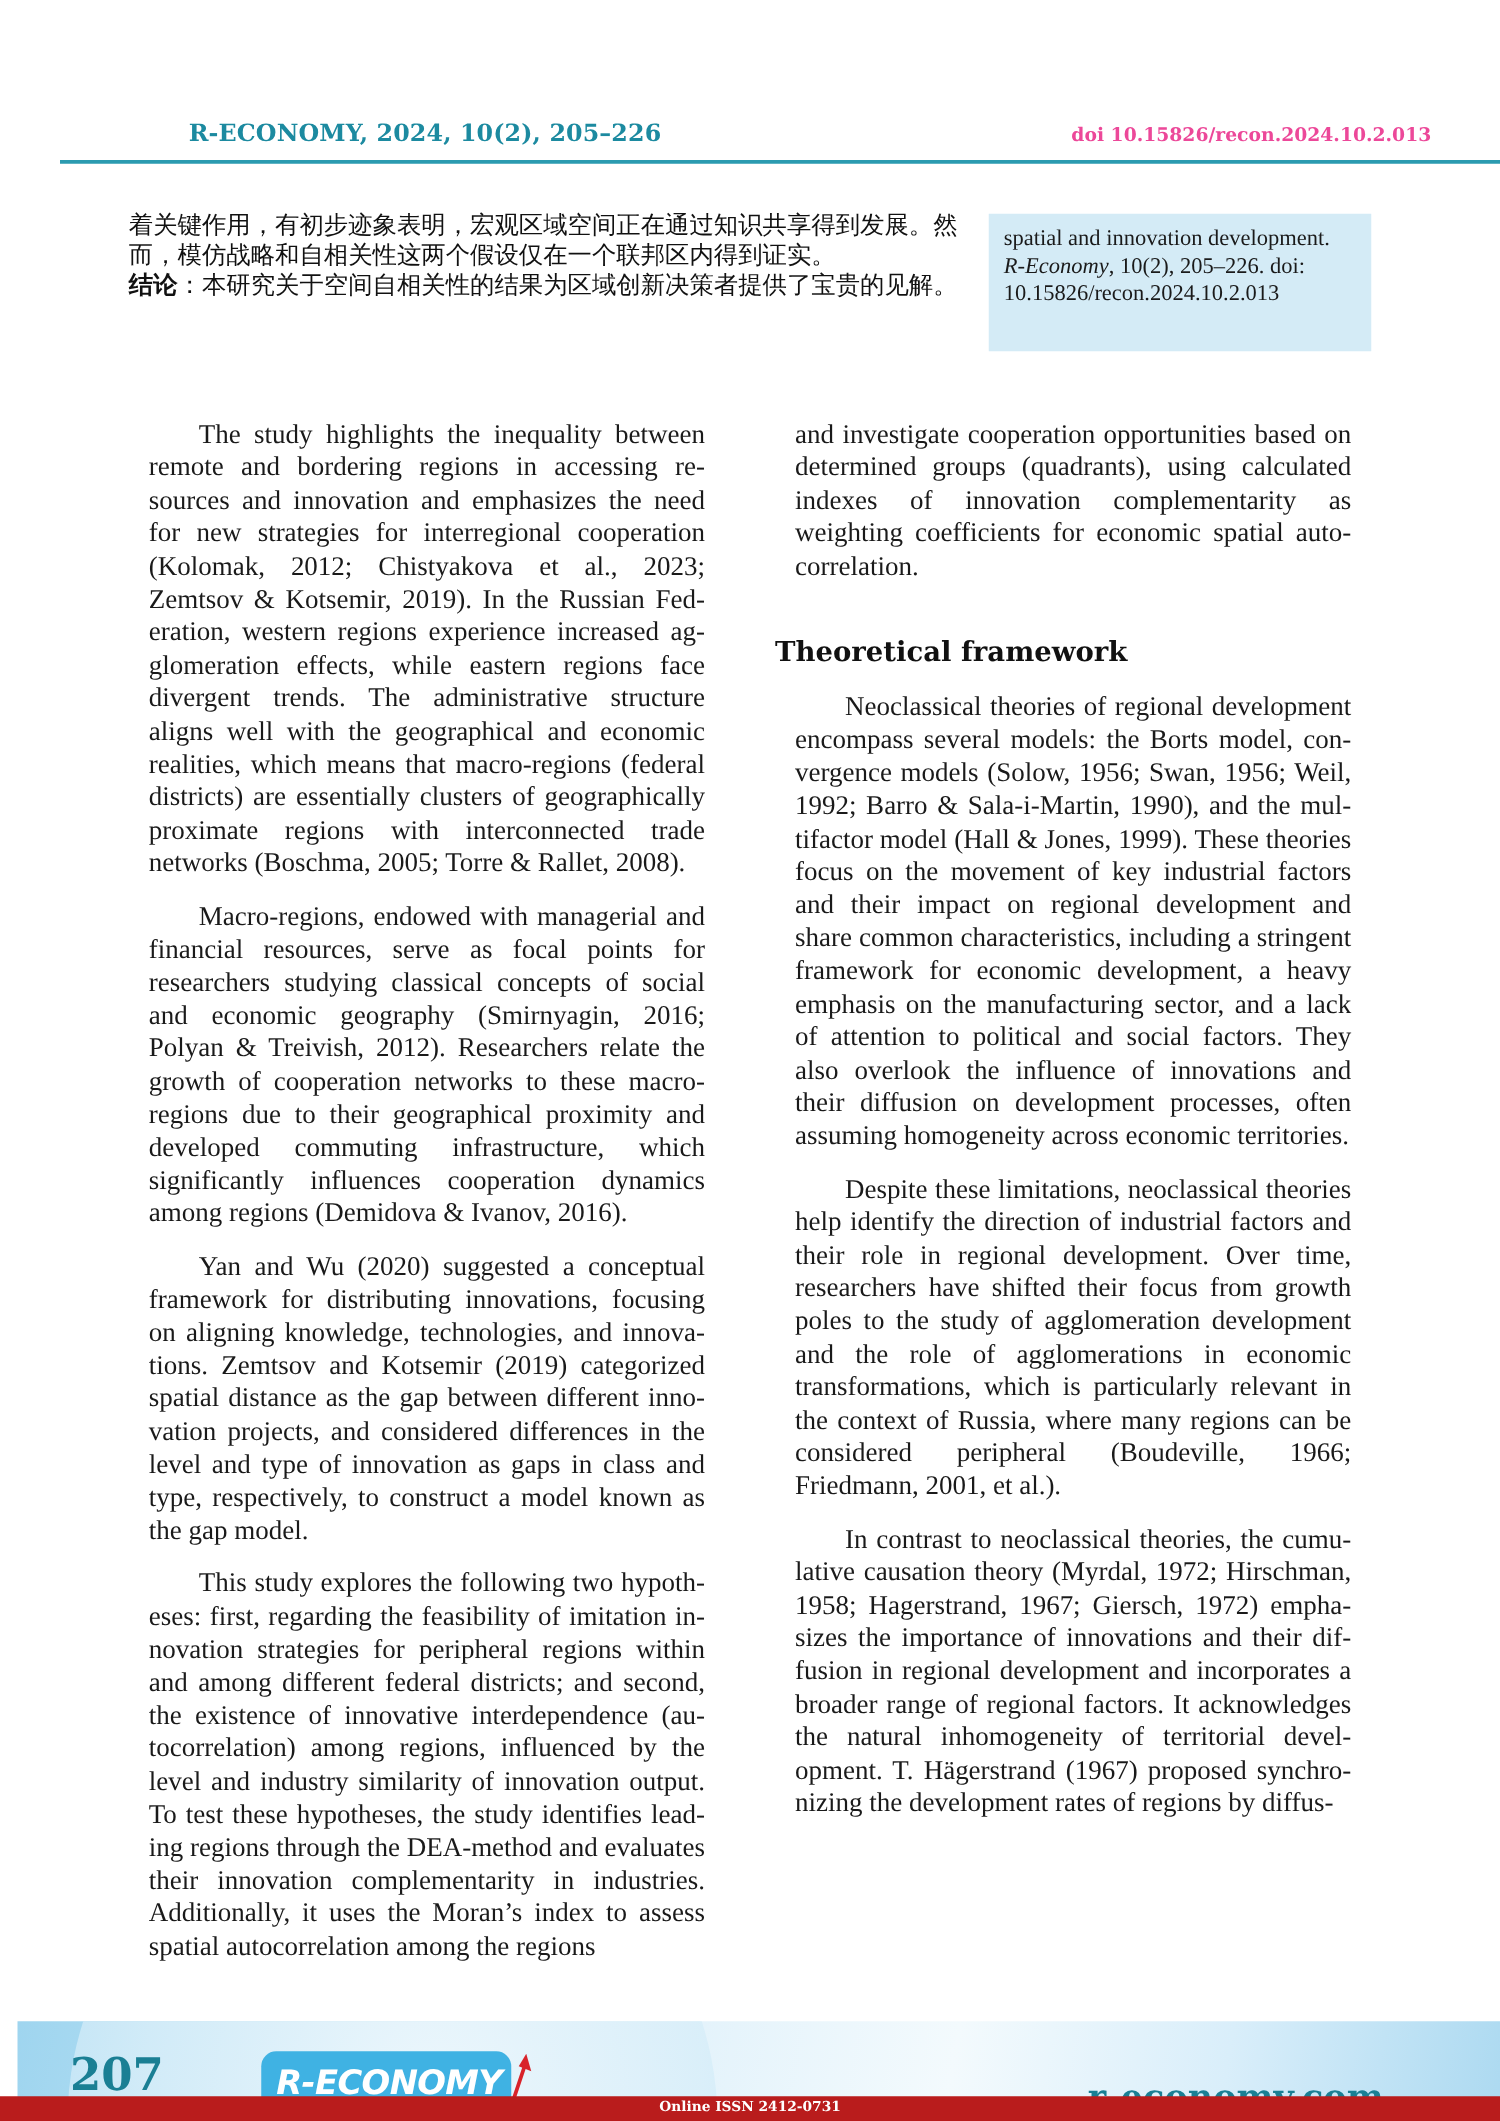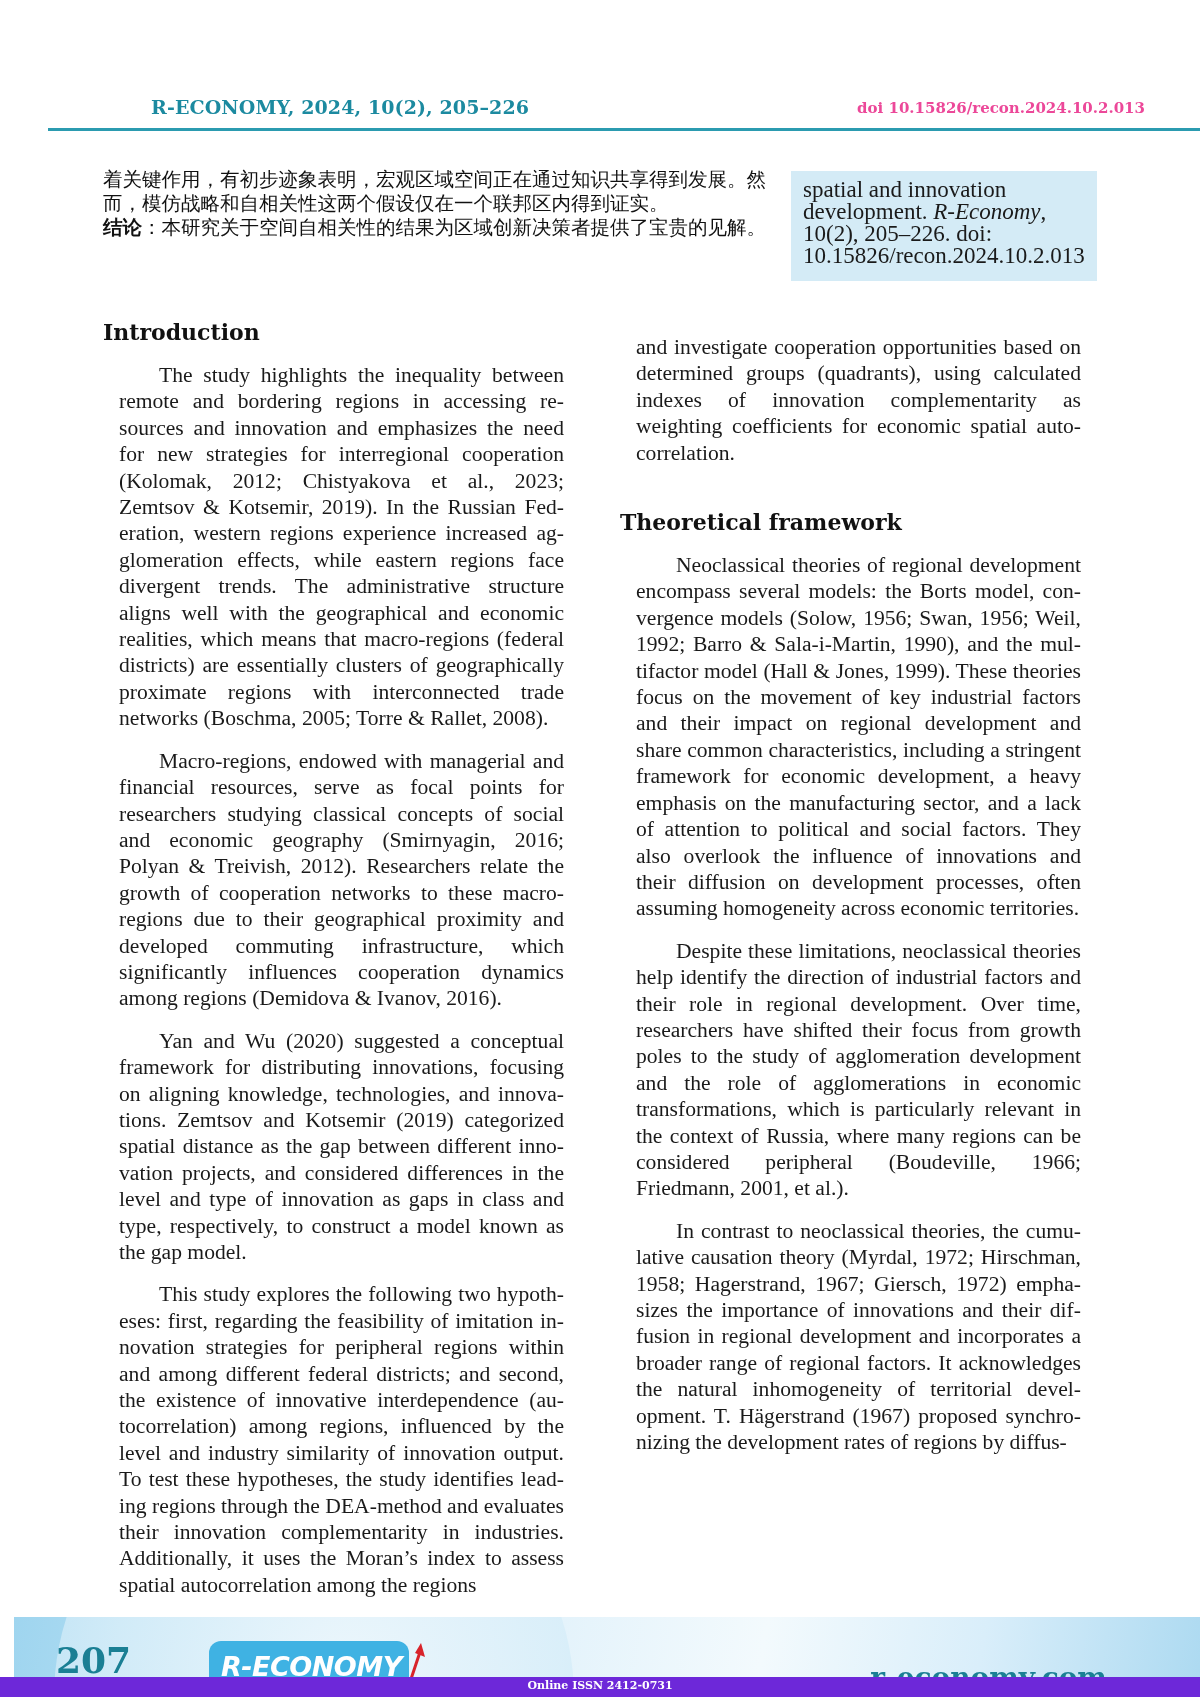"spatial and innovation development." .citation-box { font-size: 23px -> 18px }
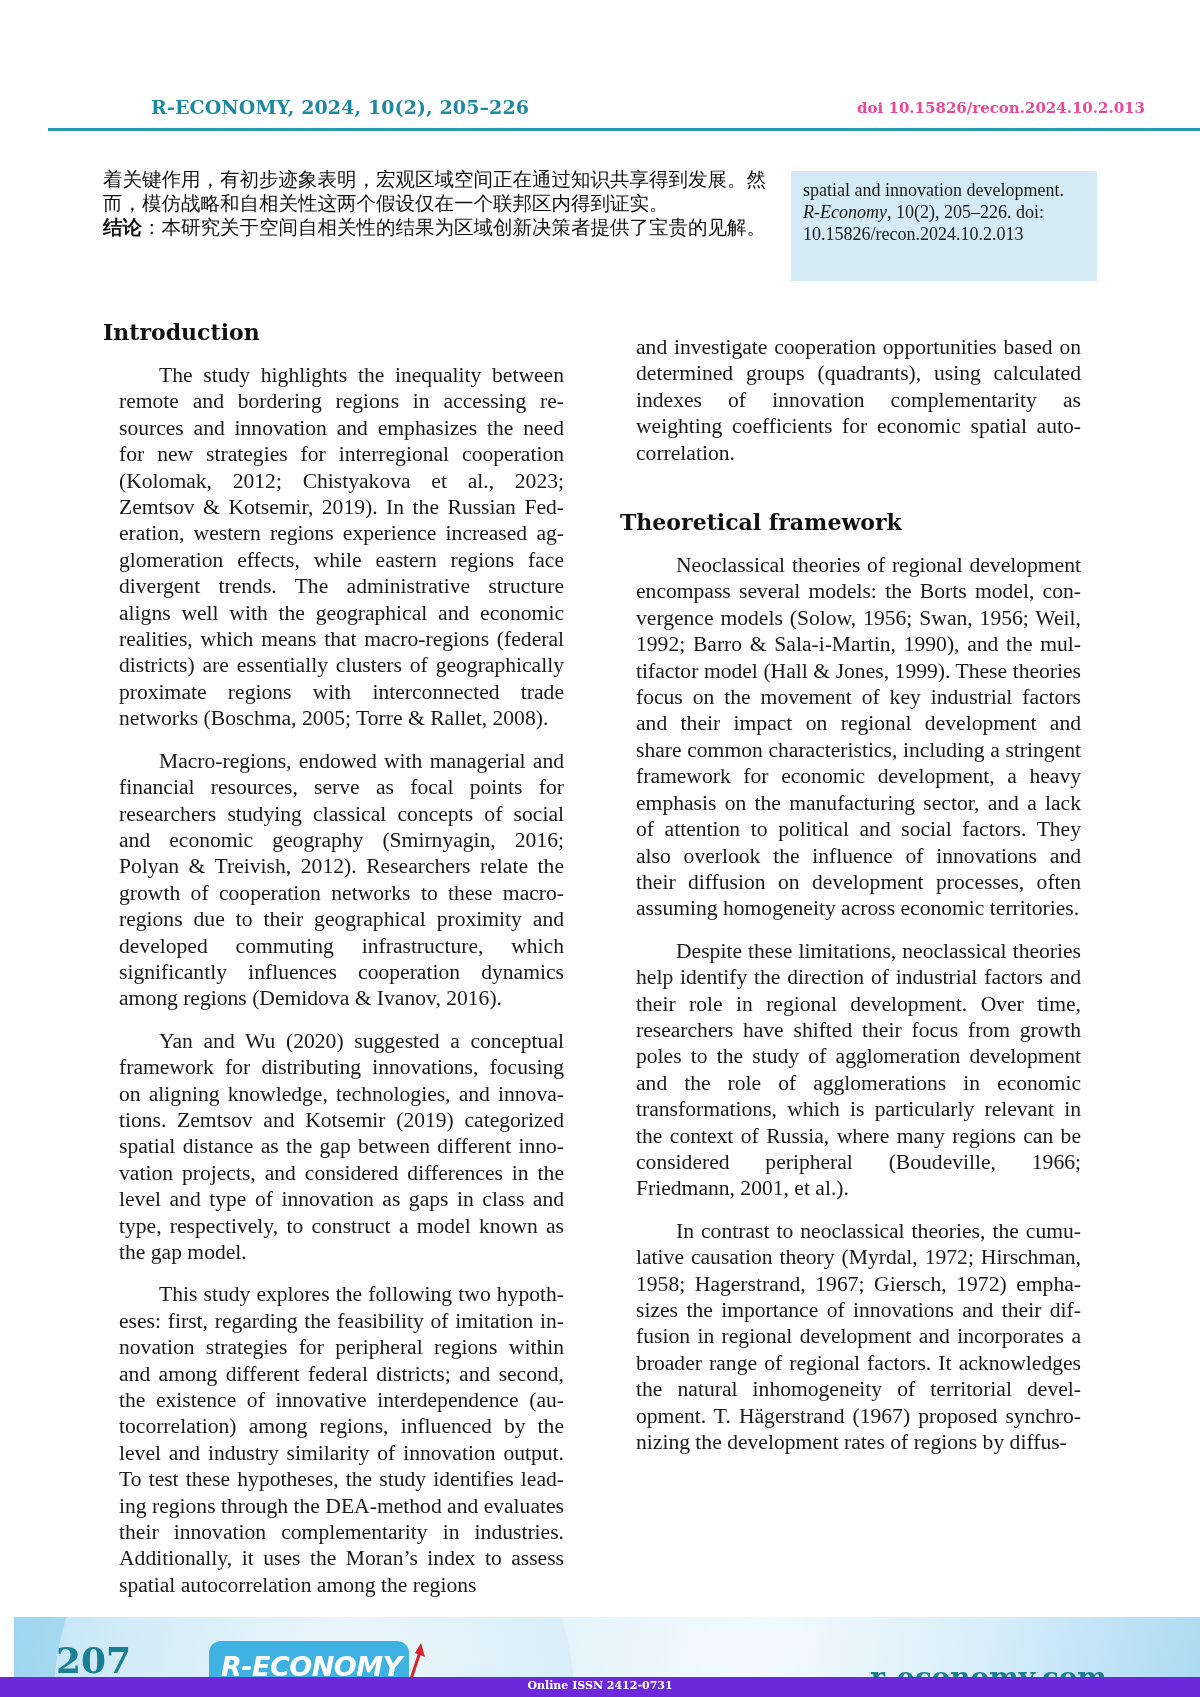"Introduction" h2 { html: <h2>Introduction</h2> -> none }
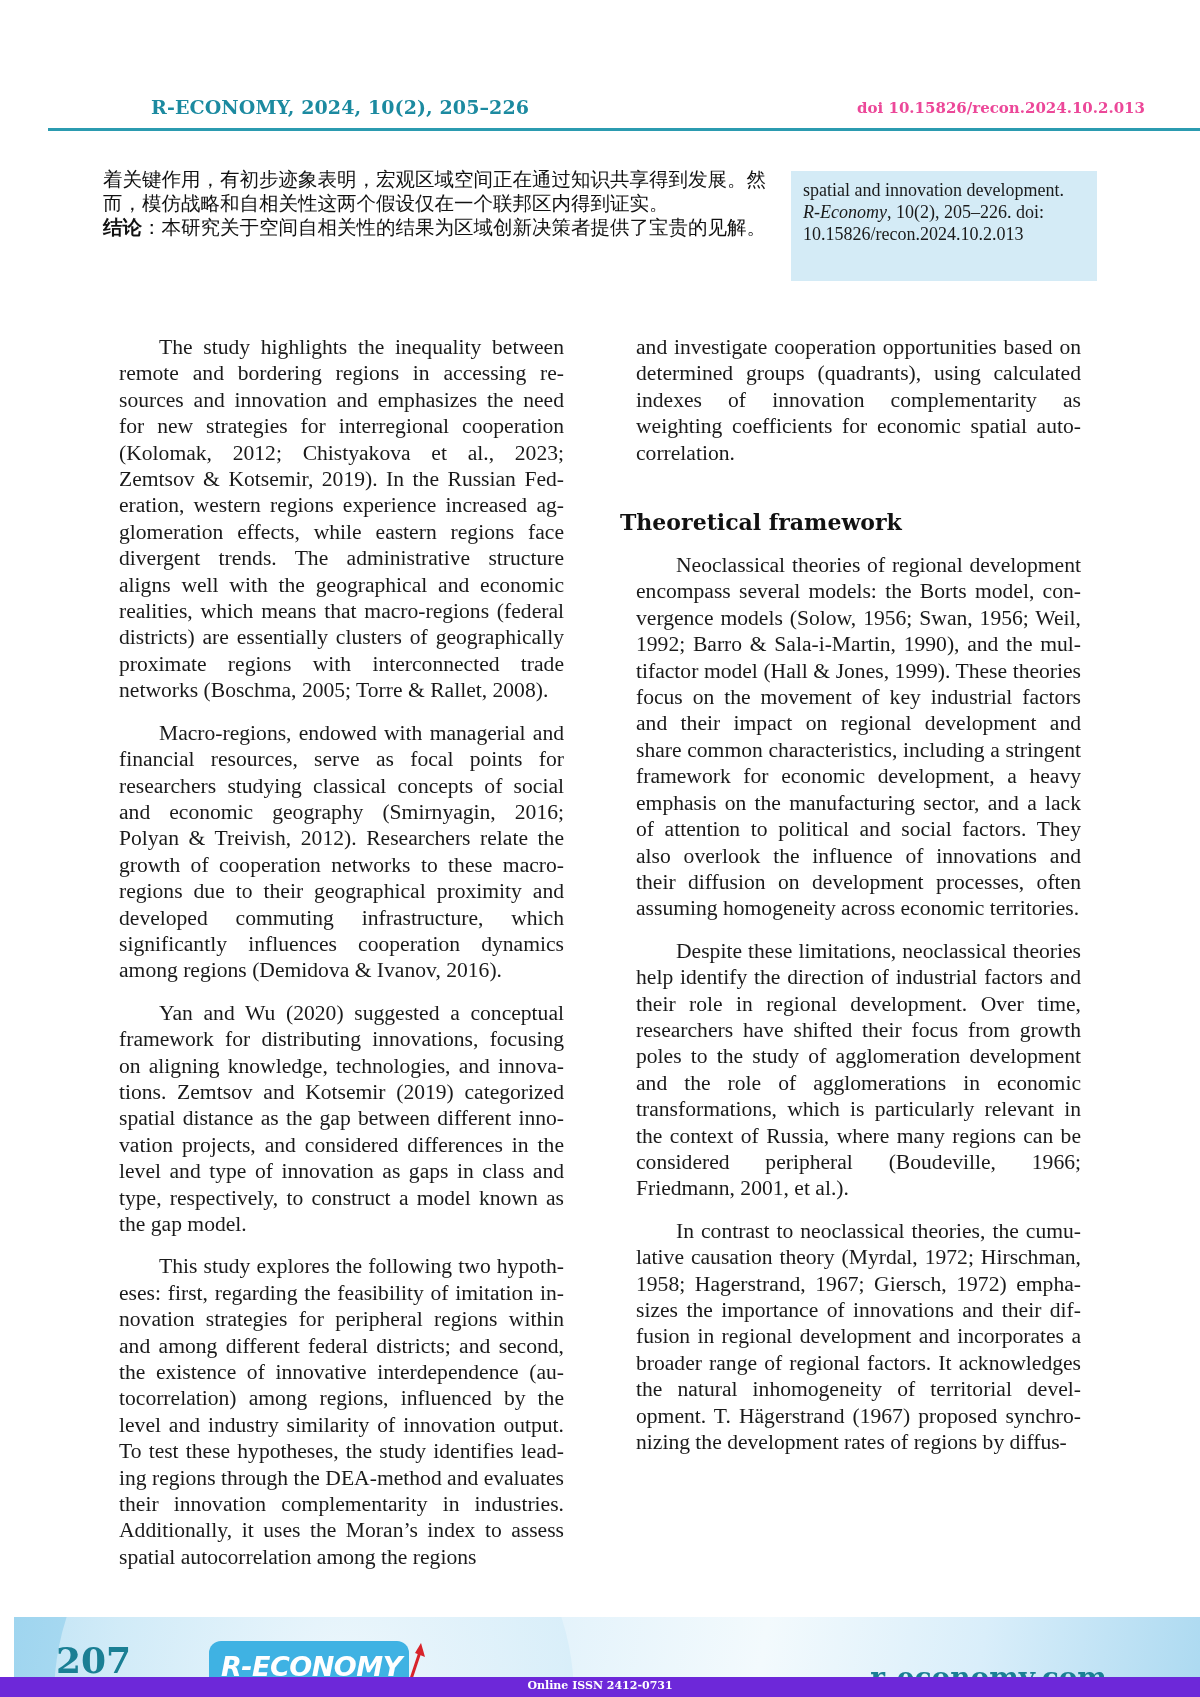"Online ISSN 2412-0731" .issn-bar { background: #6d28d9 -> #b91c1c }
